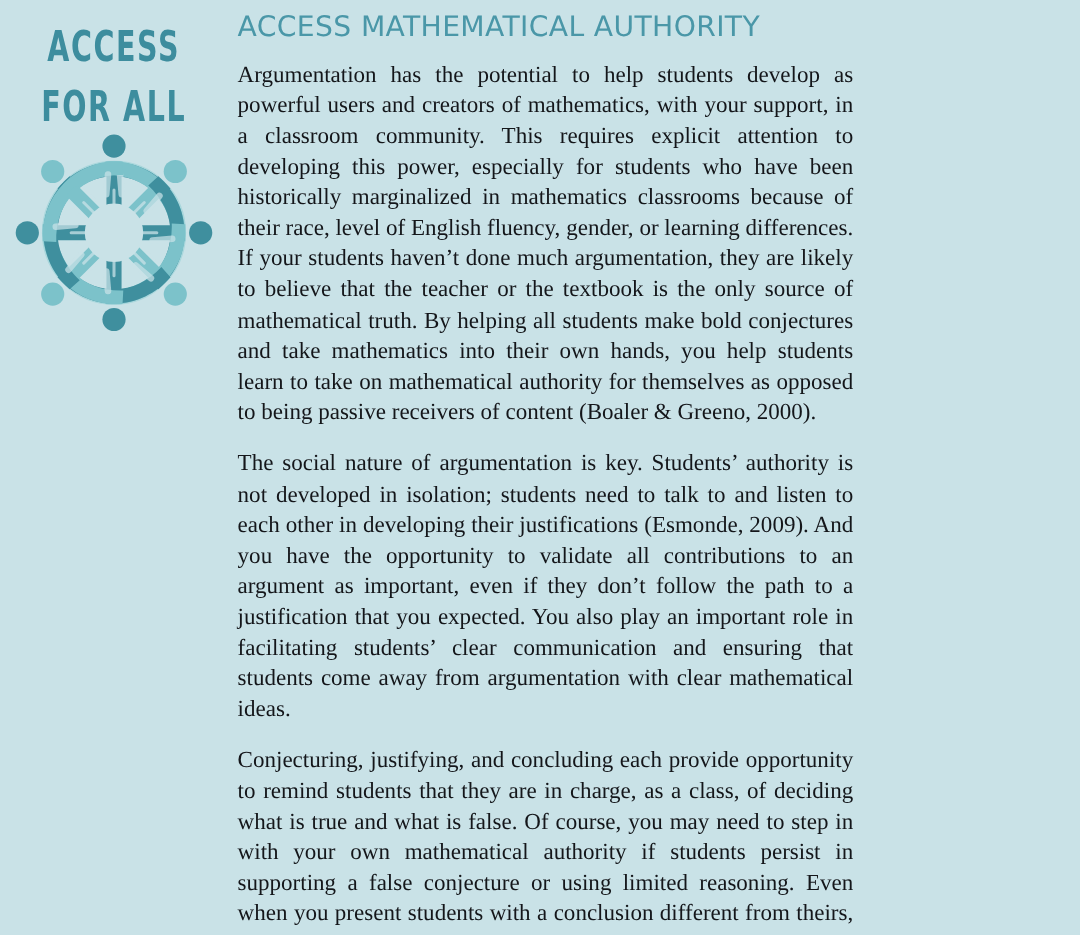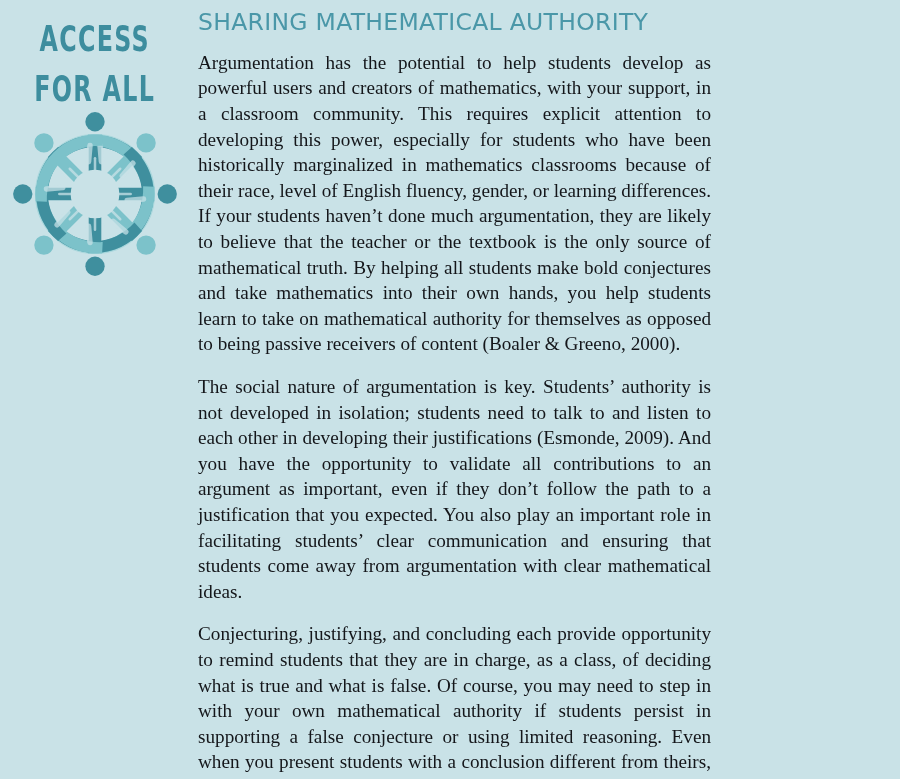"SHARING MATHEMATICAL AUTHORITY" h1.section-title { text: SHARING -> ACCESS }
